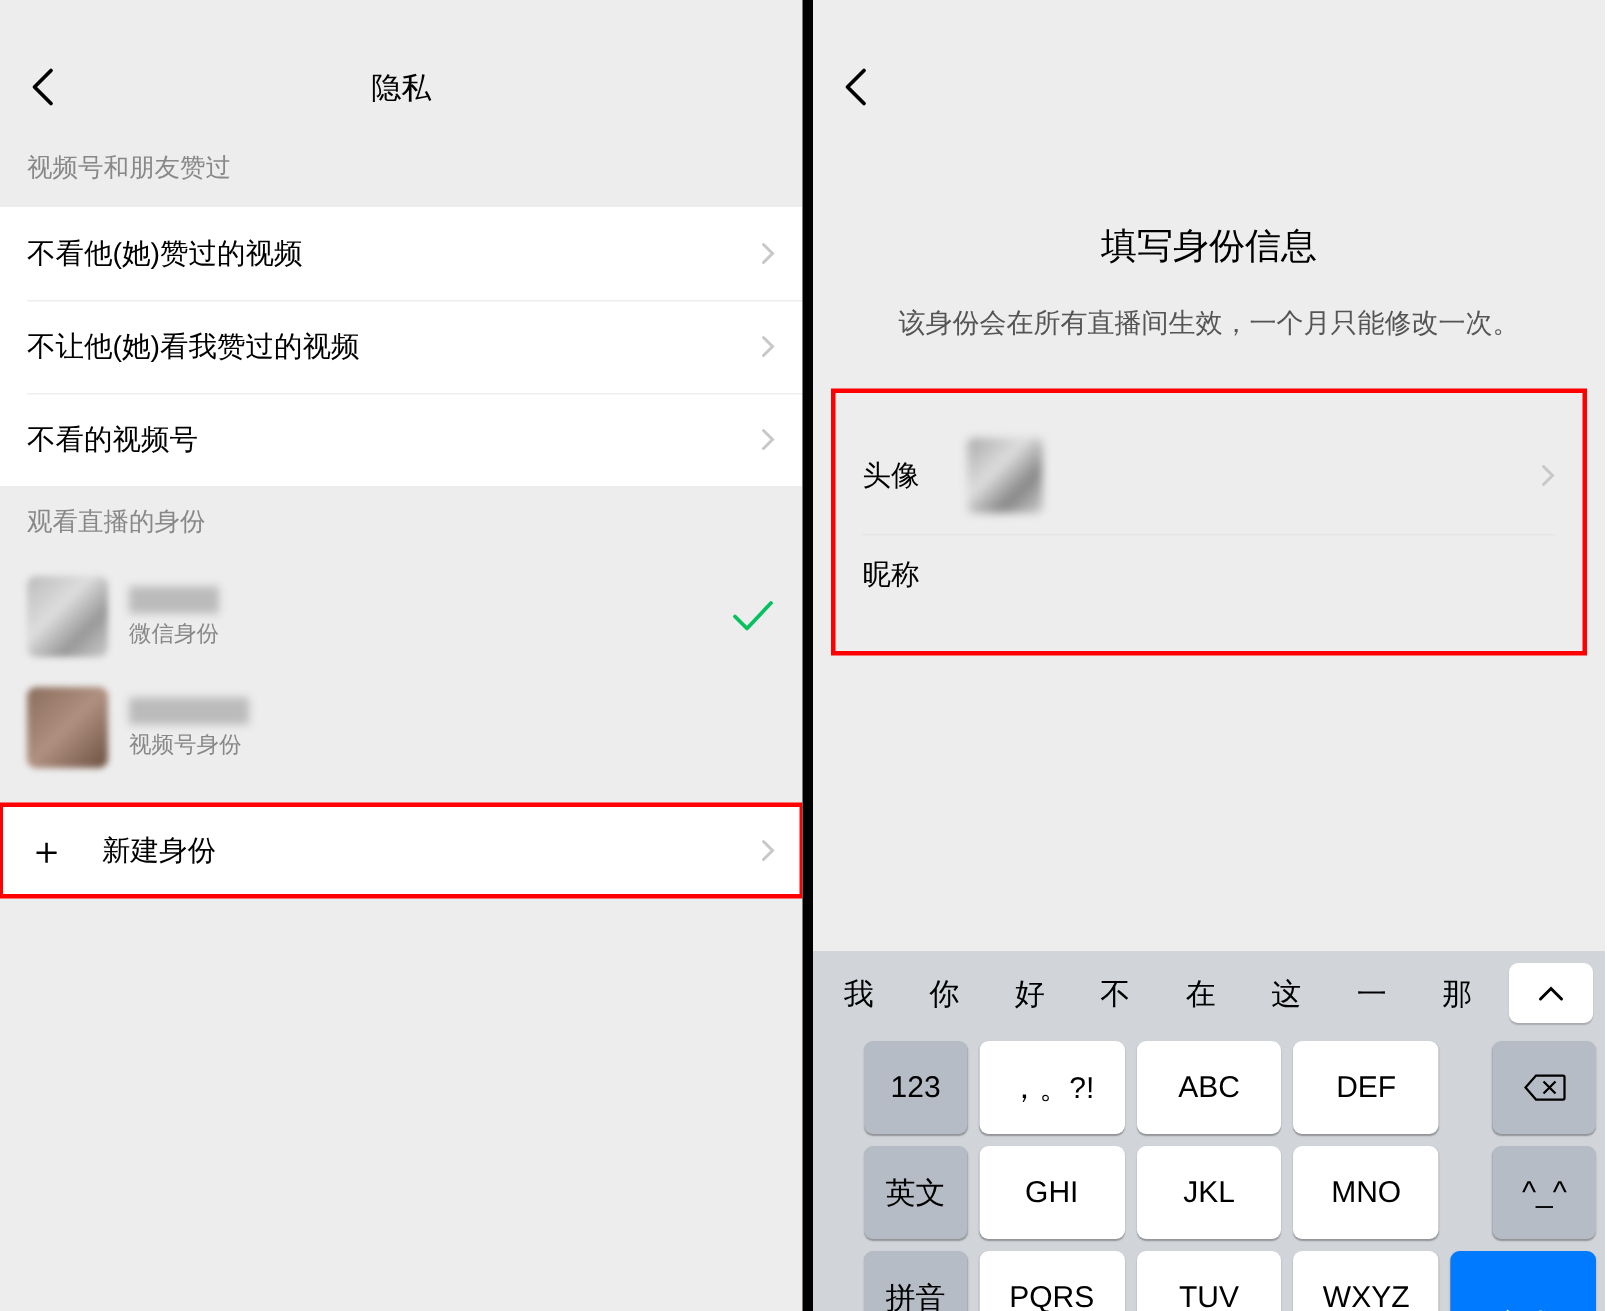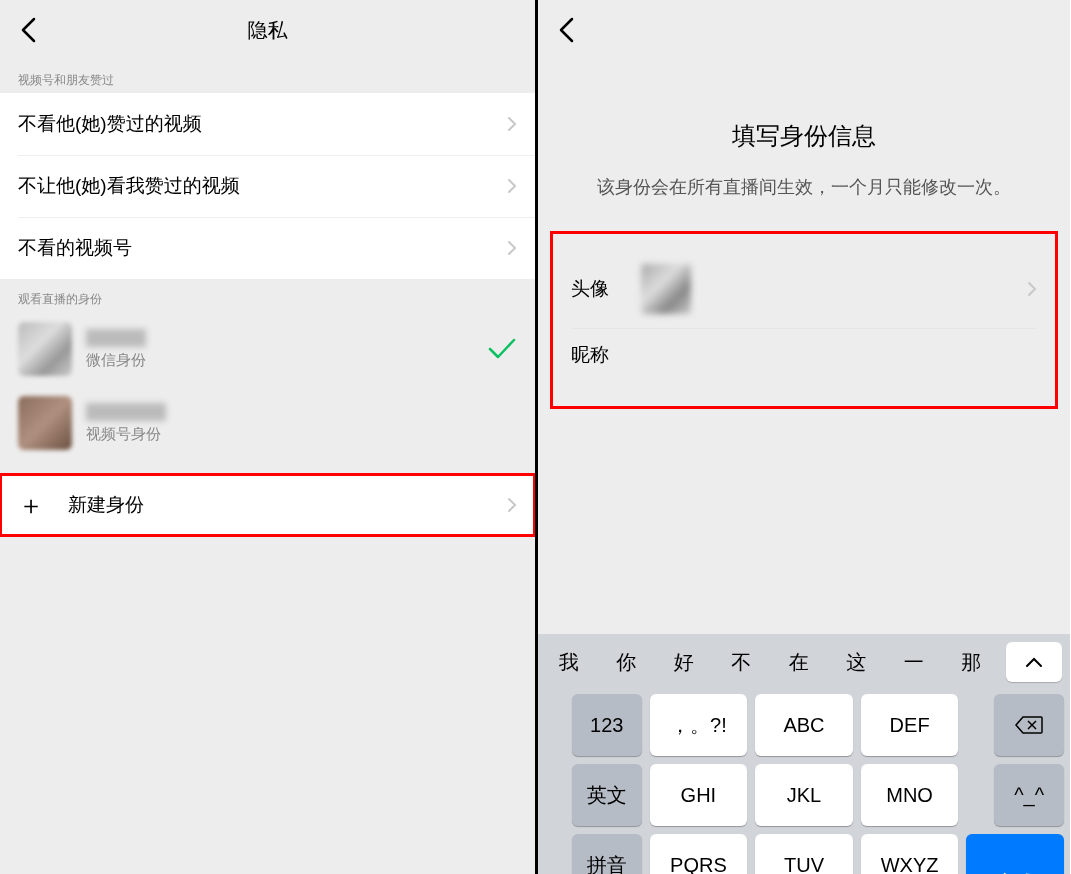"隐私" .nav { margin-top: none -> 28px }
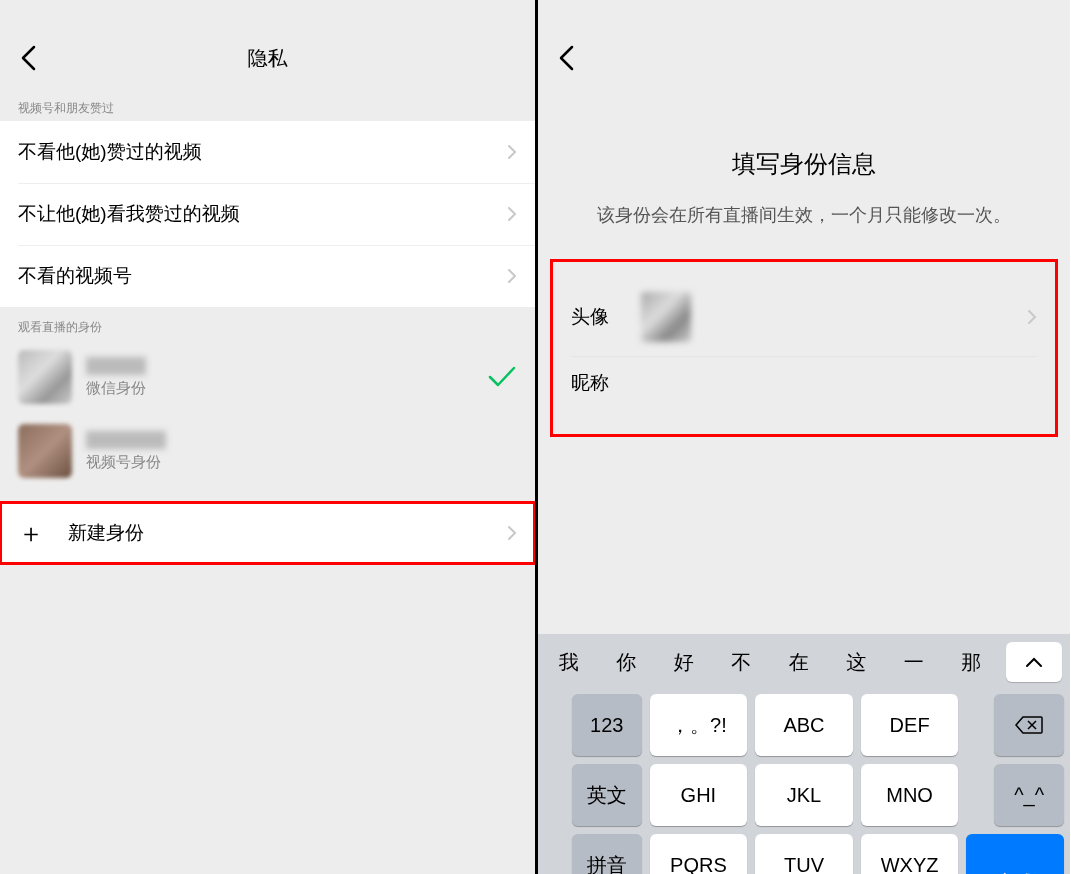"视频号和朋友赞过" .section-header { font-size: 12px -> 17px; padding: 12px 18px 4px -> 12px 18px 15px }
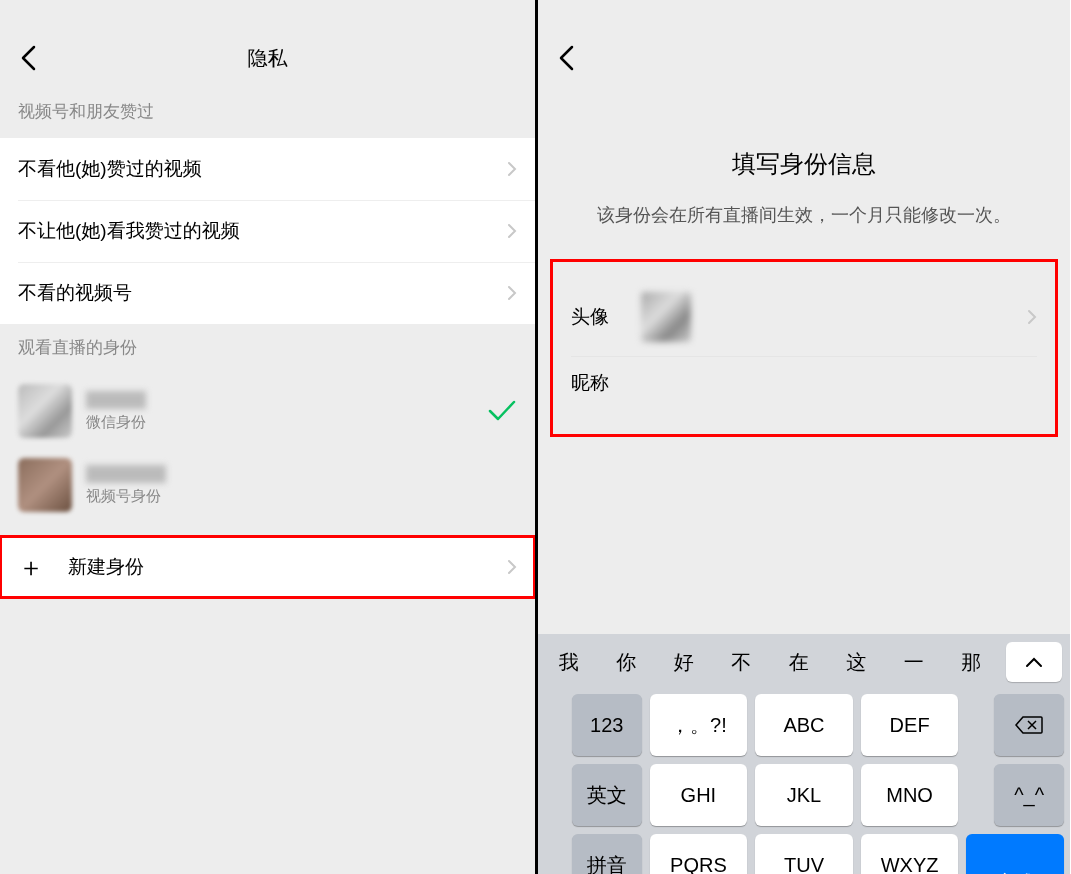"填写身份信息" .screen + .screen { border-left: 3px solid #000000 -> 7px solid #000000 }
